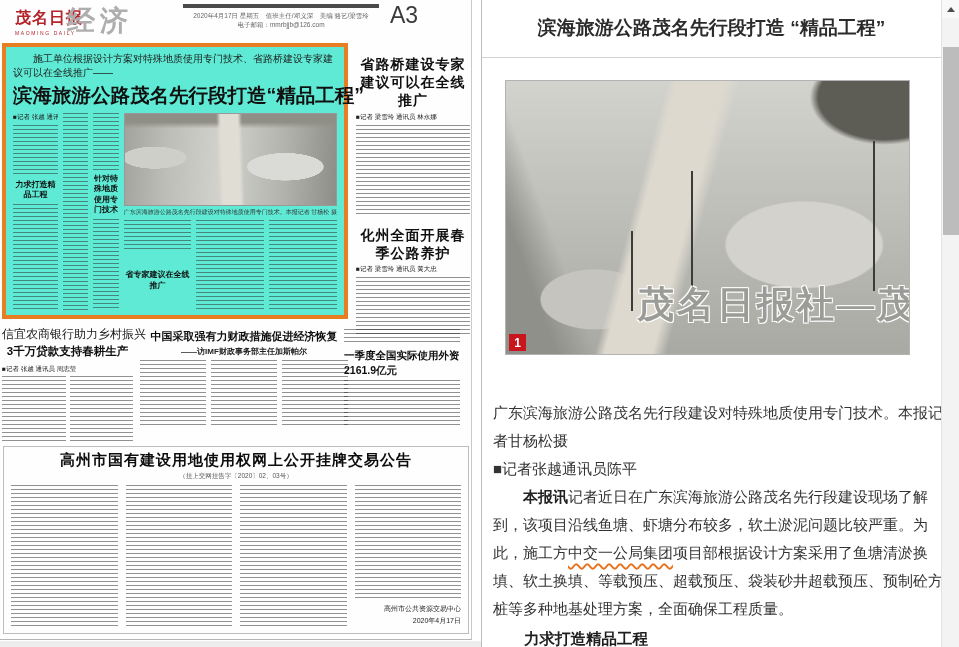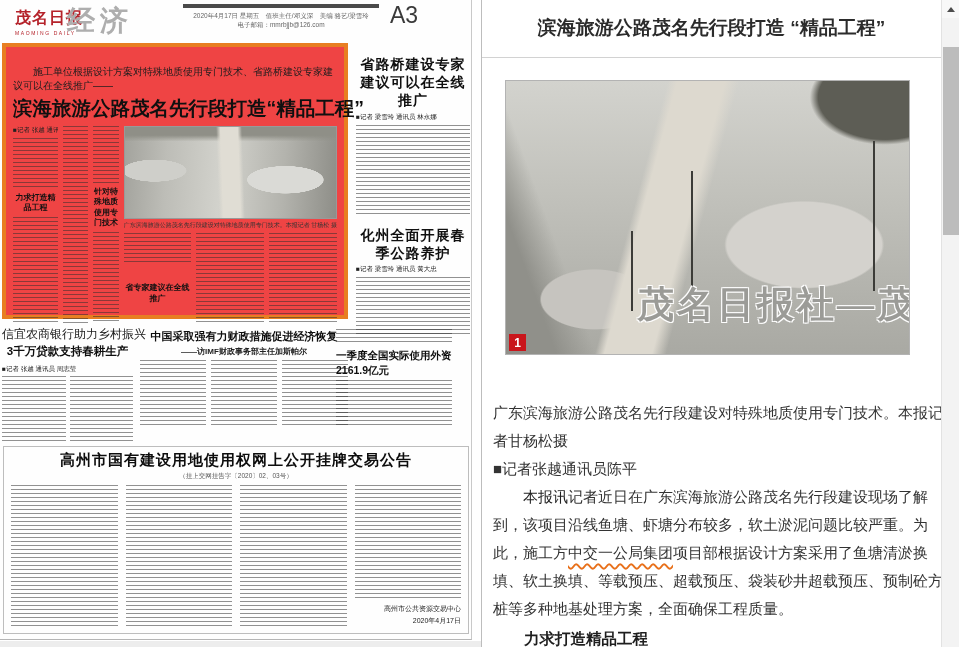"施工单位根据设计方案对特殊地质使用专门技术、省路桥建设专家建议可以在全线推广——" .lead-box { background: #ef4444 -> #5eead4; padding: 18px 7px -> 5px 7px }
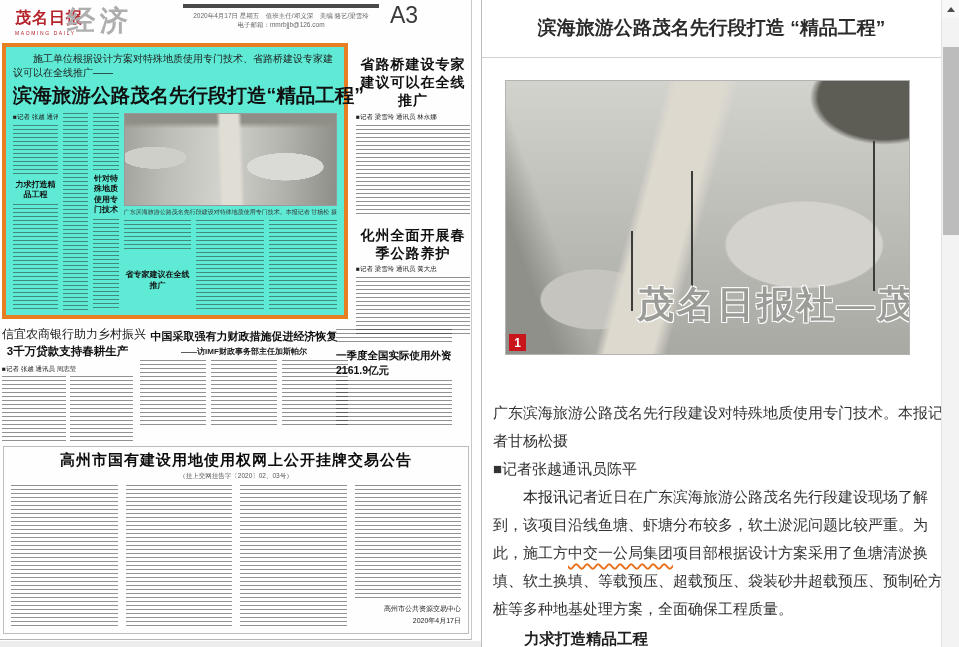"一季度全国实际使用外资2161.9亿元" .fdi-art { left: 336px -> 344px }
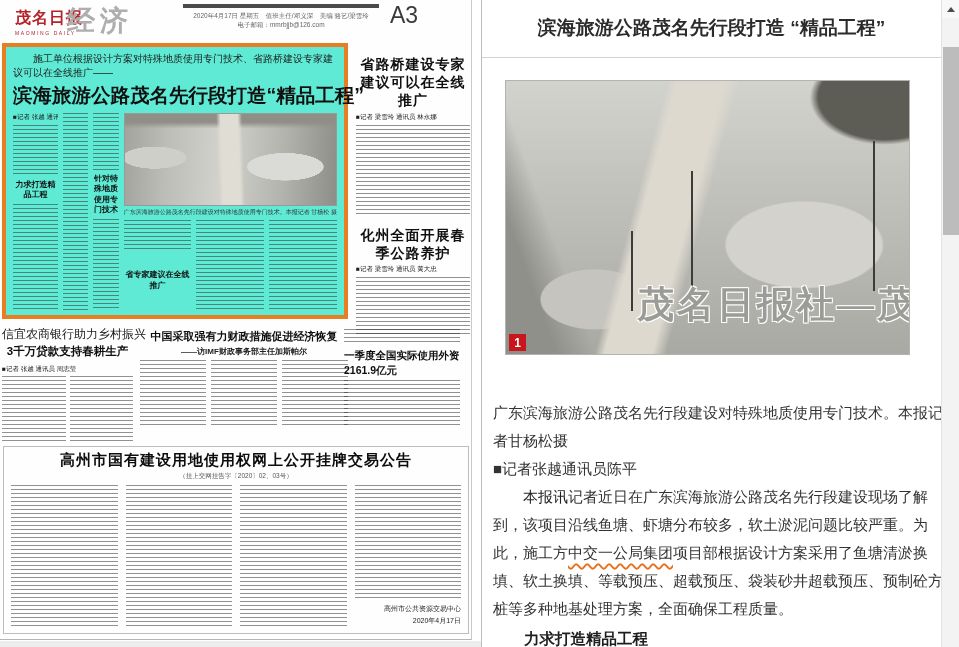"本报讯" .lead-label { font-weight: 400 -> 700 }
